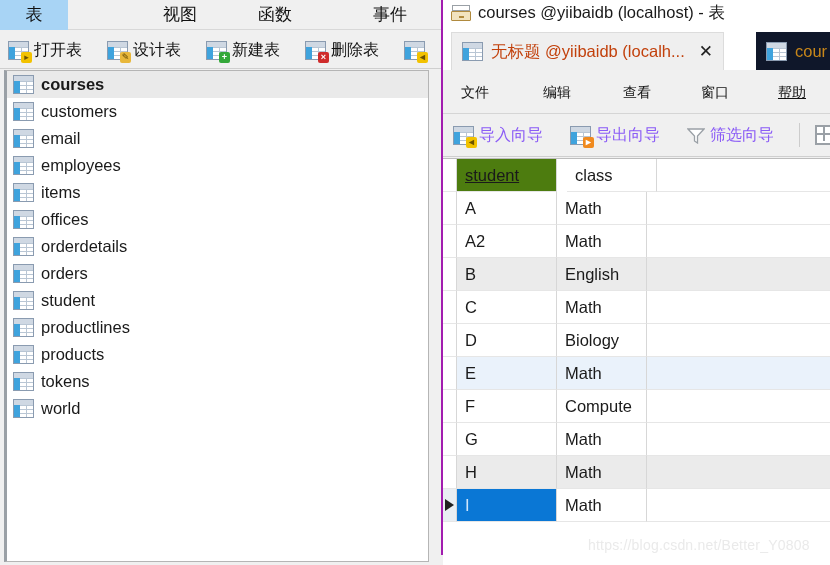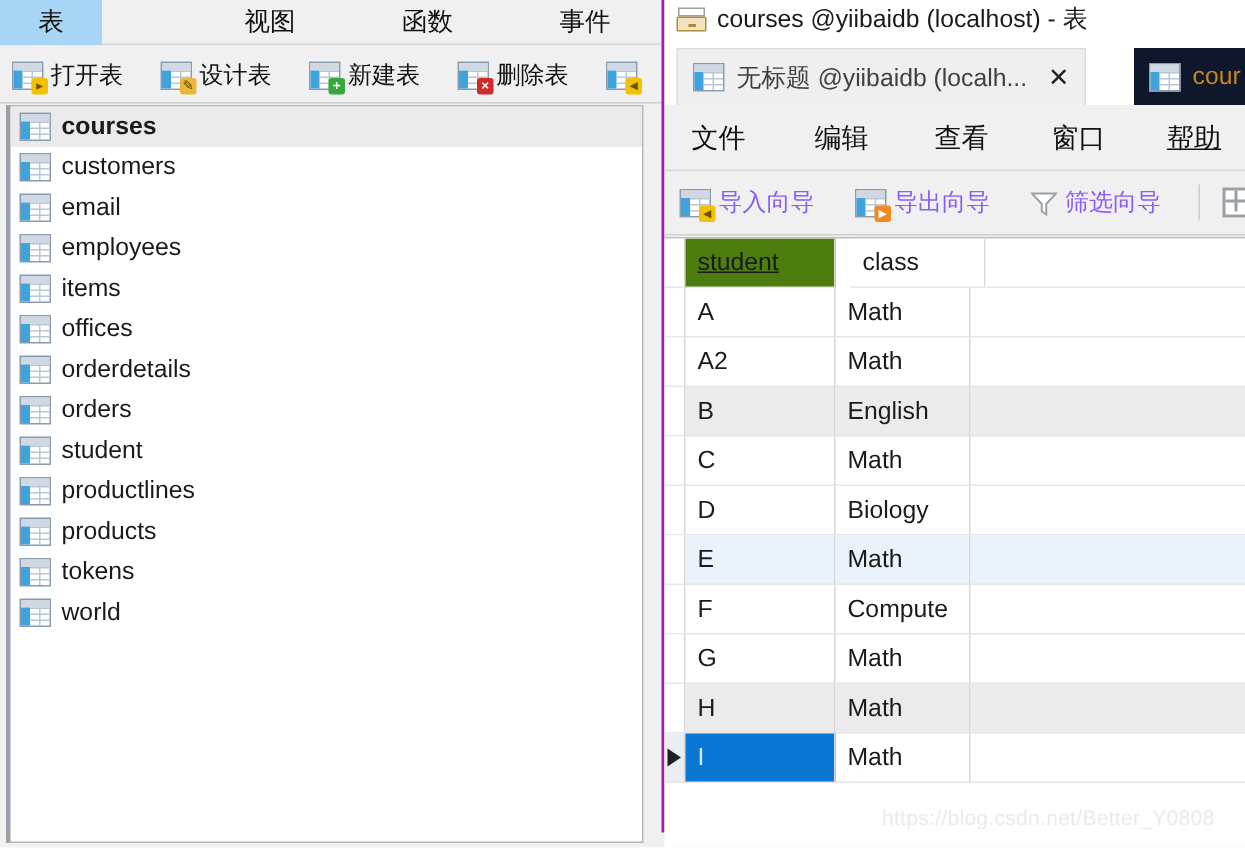"函数" div.back-tab { left: 255px -> 245px }
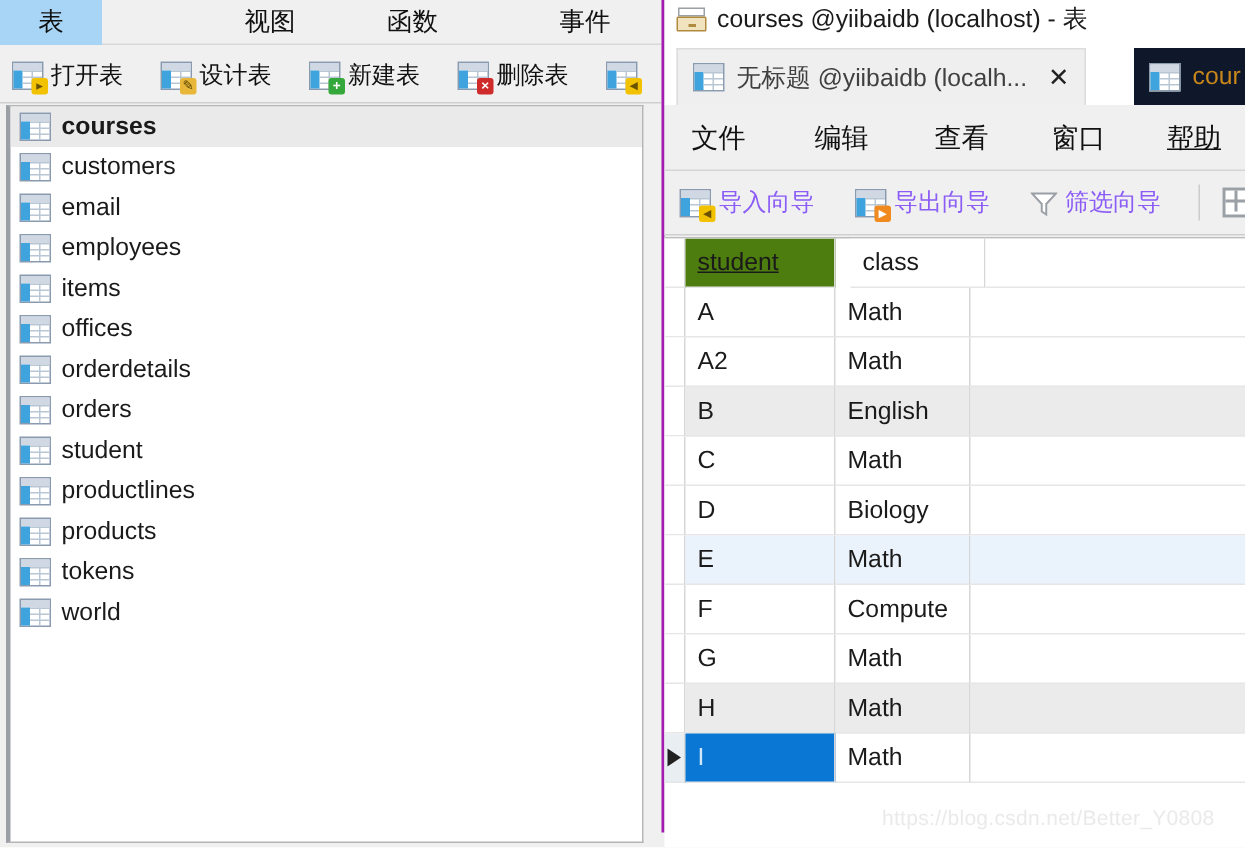"无标题 @yiibaidb (localh..." .fw-tab.active .fw-tab-label { color: #404040 -> #c2410c }
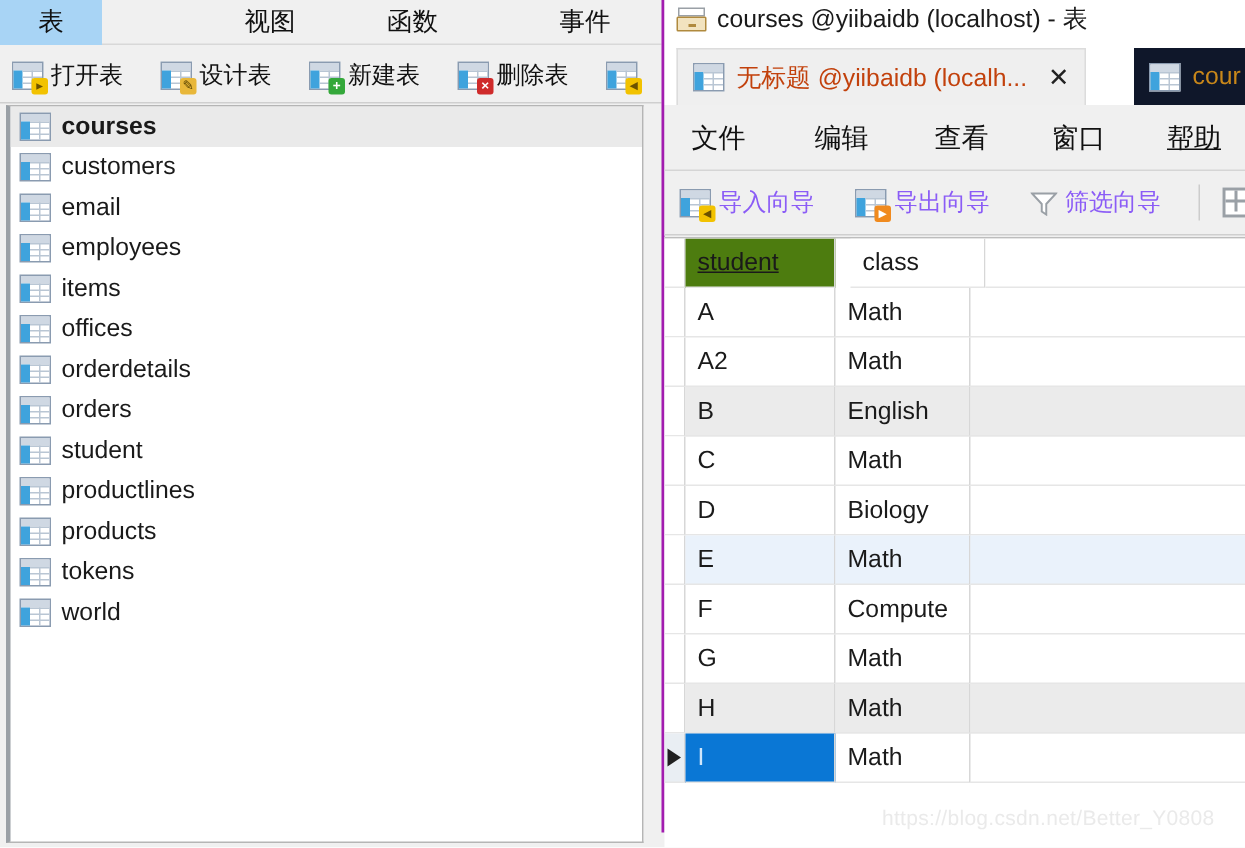"文件" .fw-menu { font-size: 18px -> 14px }
